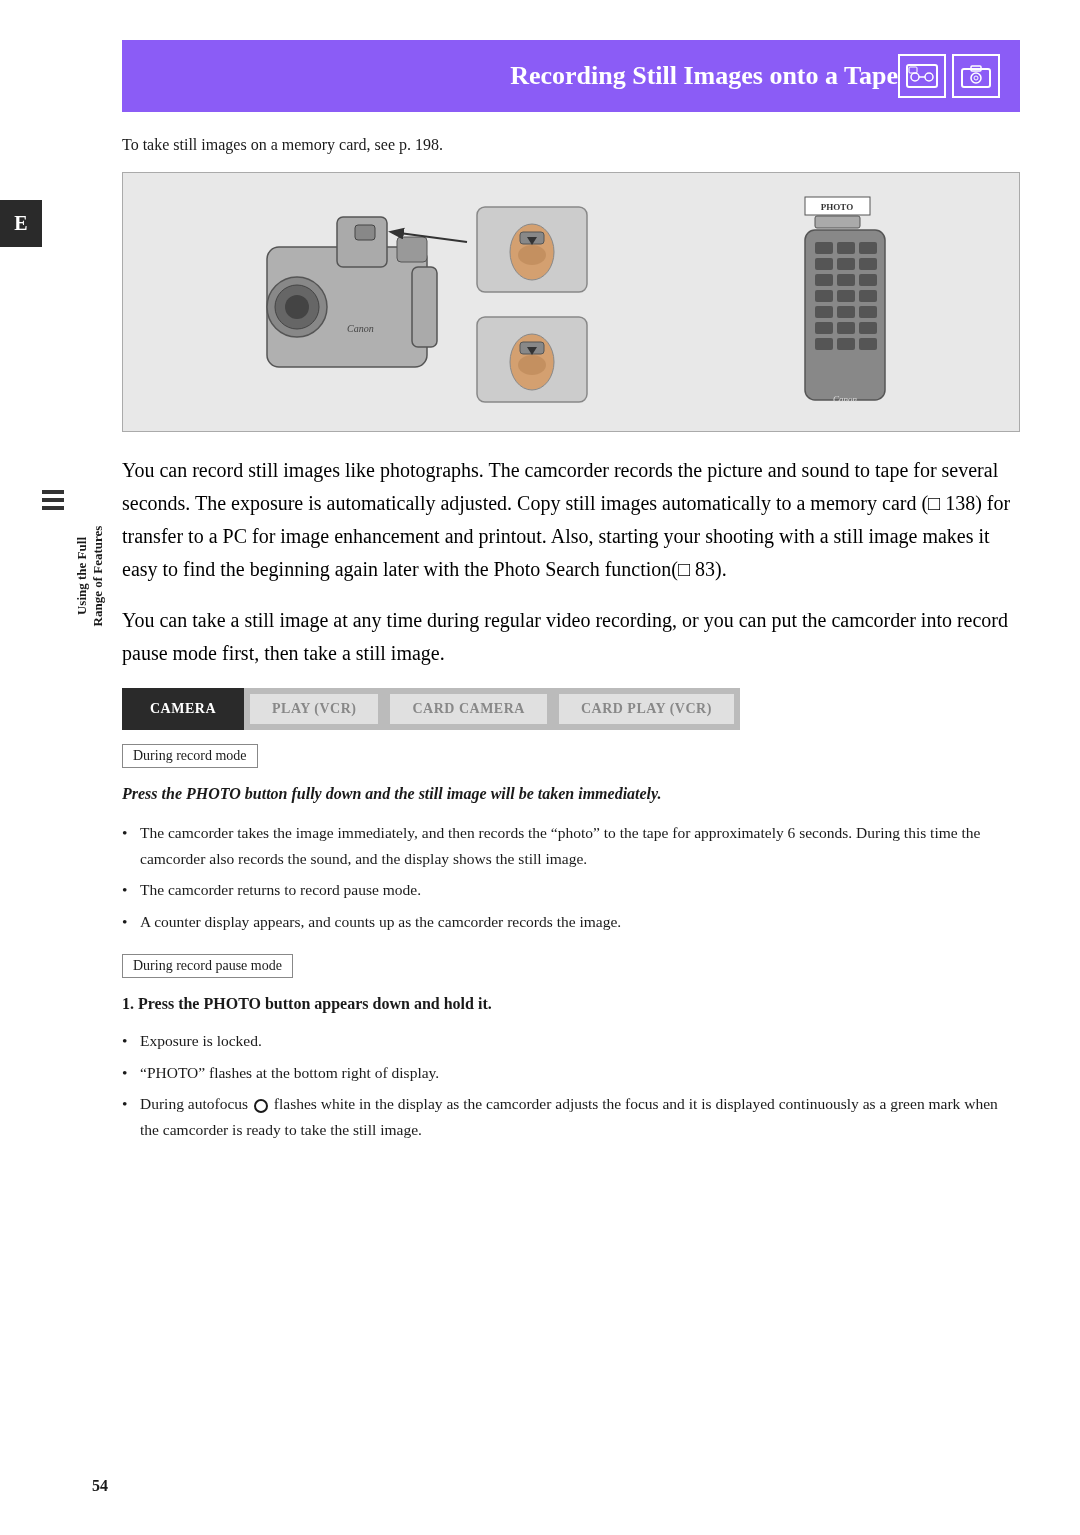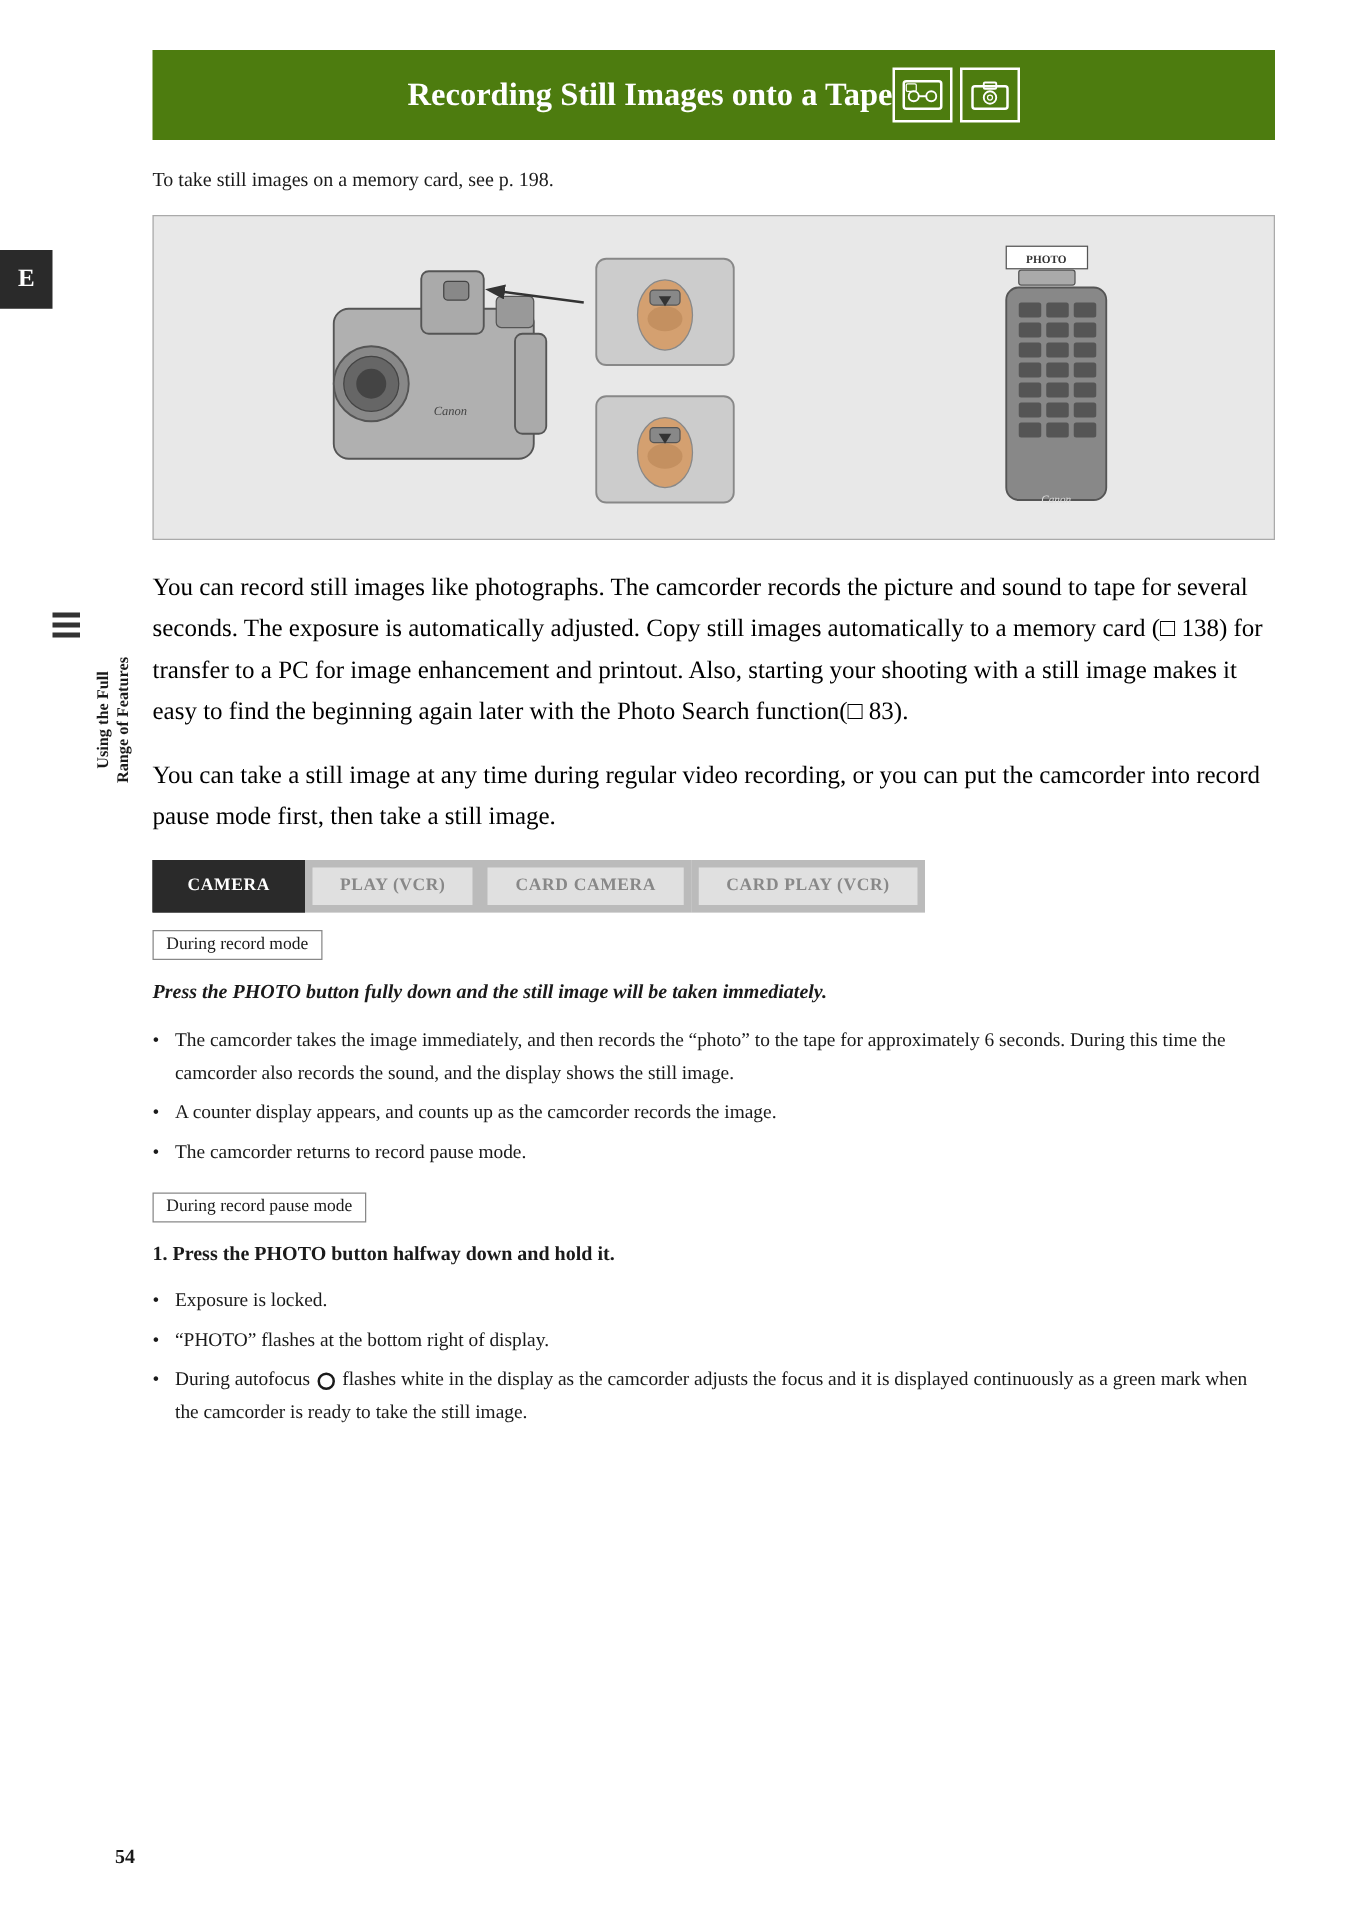"Recording Still Images onto a" .title-bar { background: #4d7c0f -> #8b5cf6; justify-content: center -> flex-end }
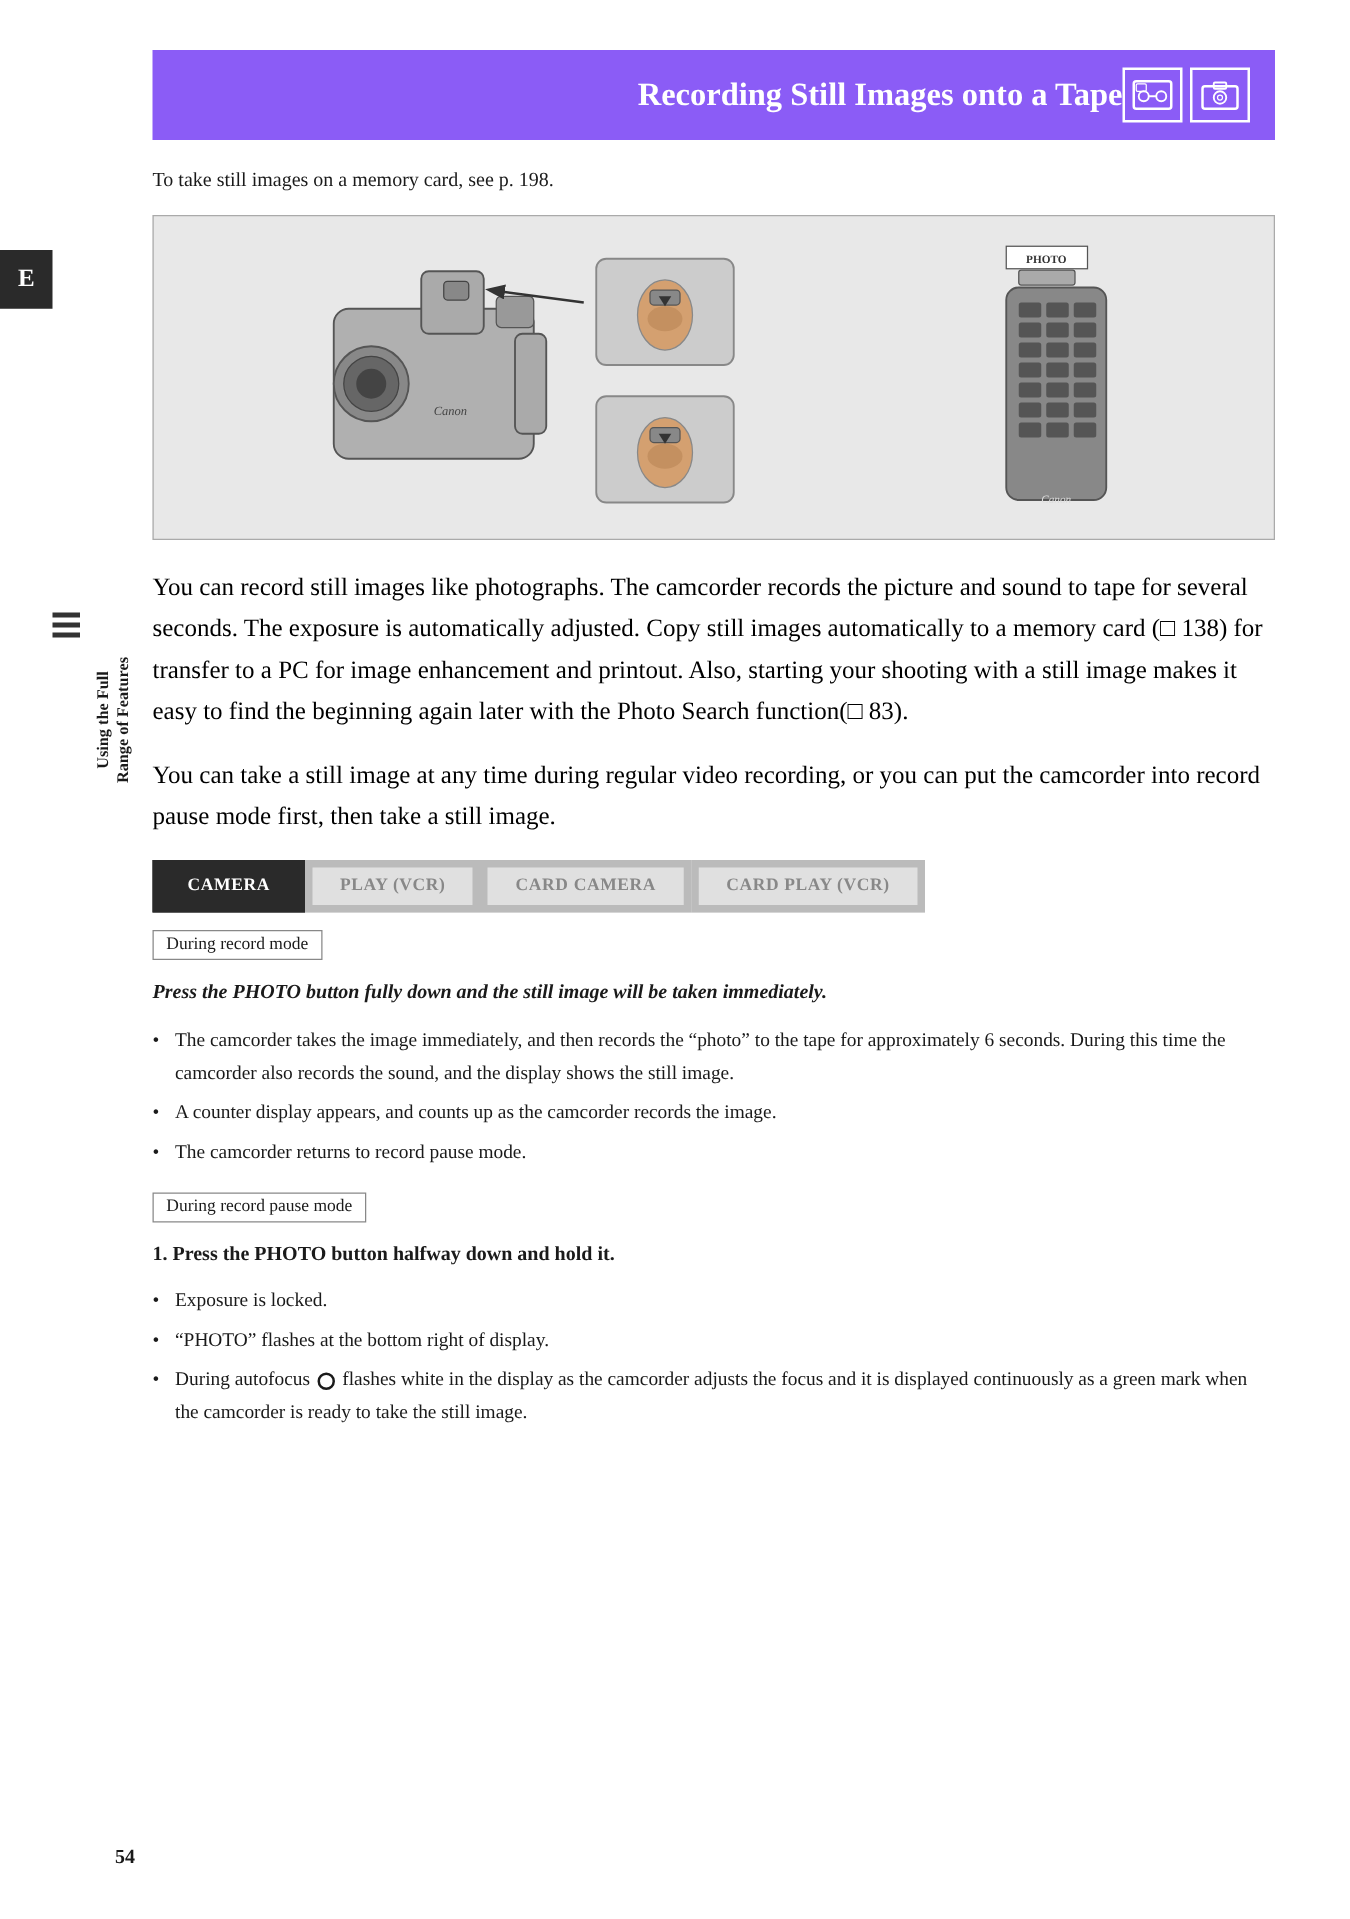"A counter display appears, and" li { order: before "The camcorder returns to record" -> after "The camcorder returns to record" }
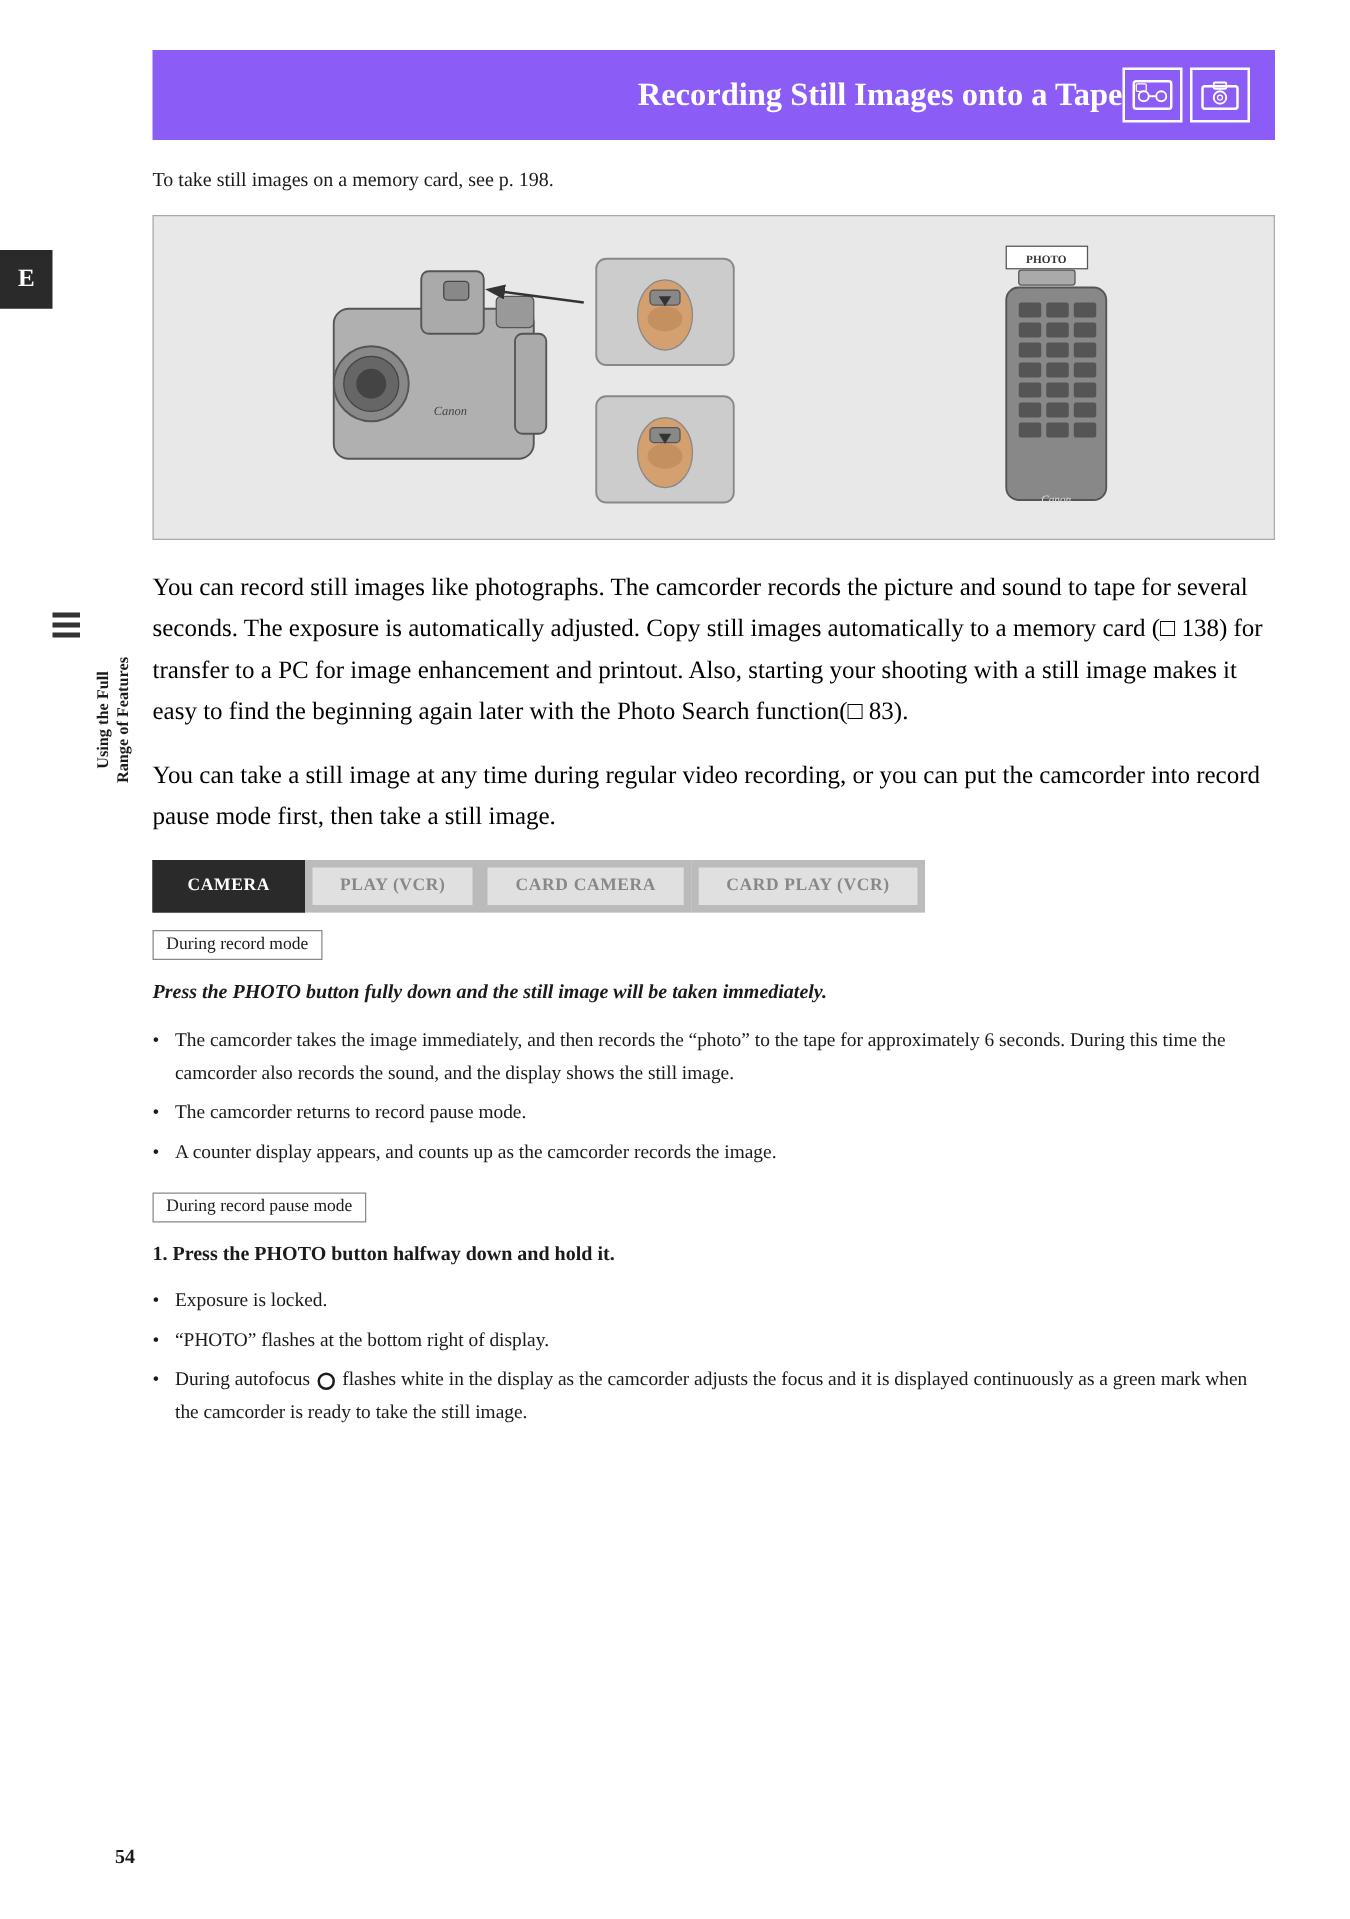"Press the PHOTO button halfway" span { text: halfway -> appears }
